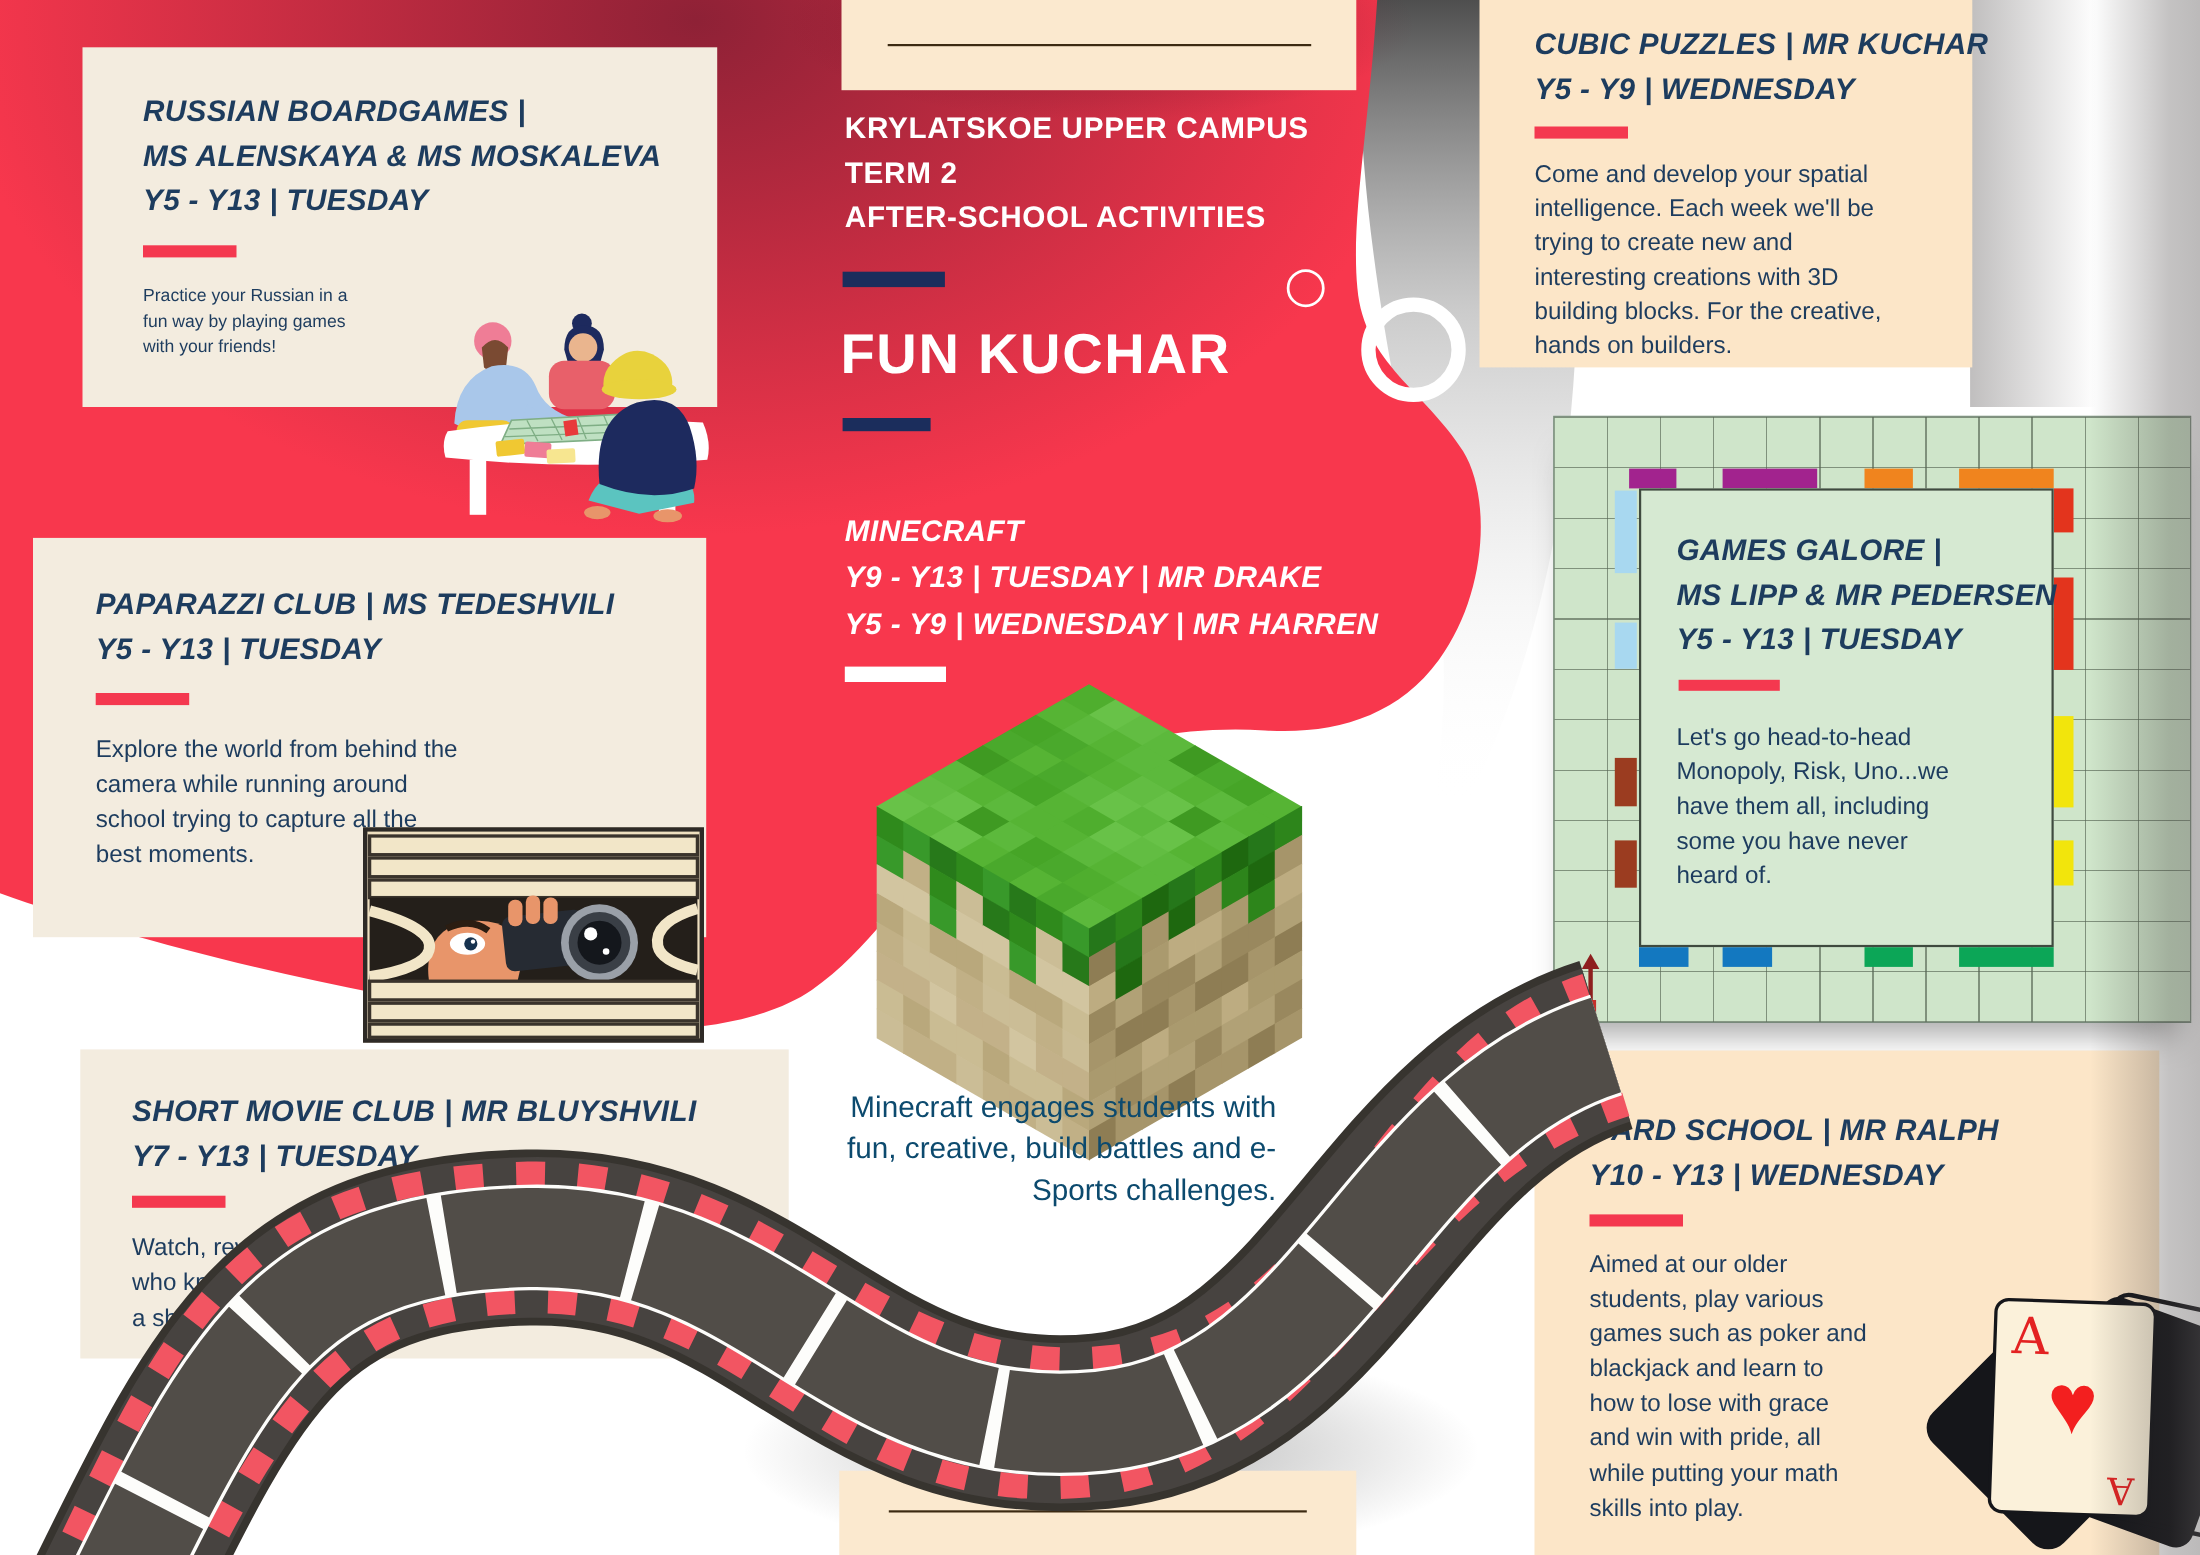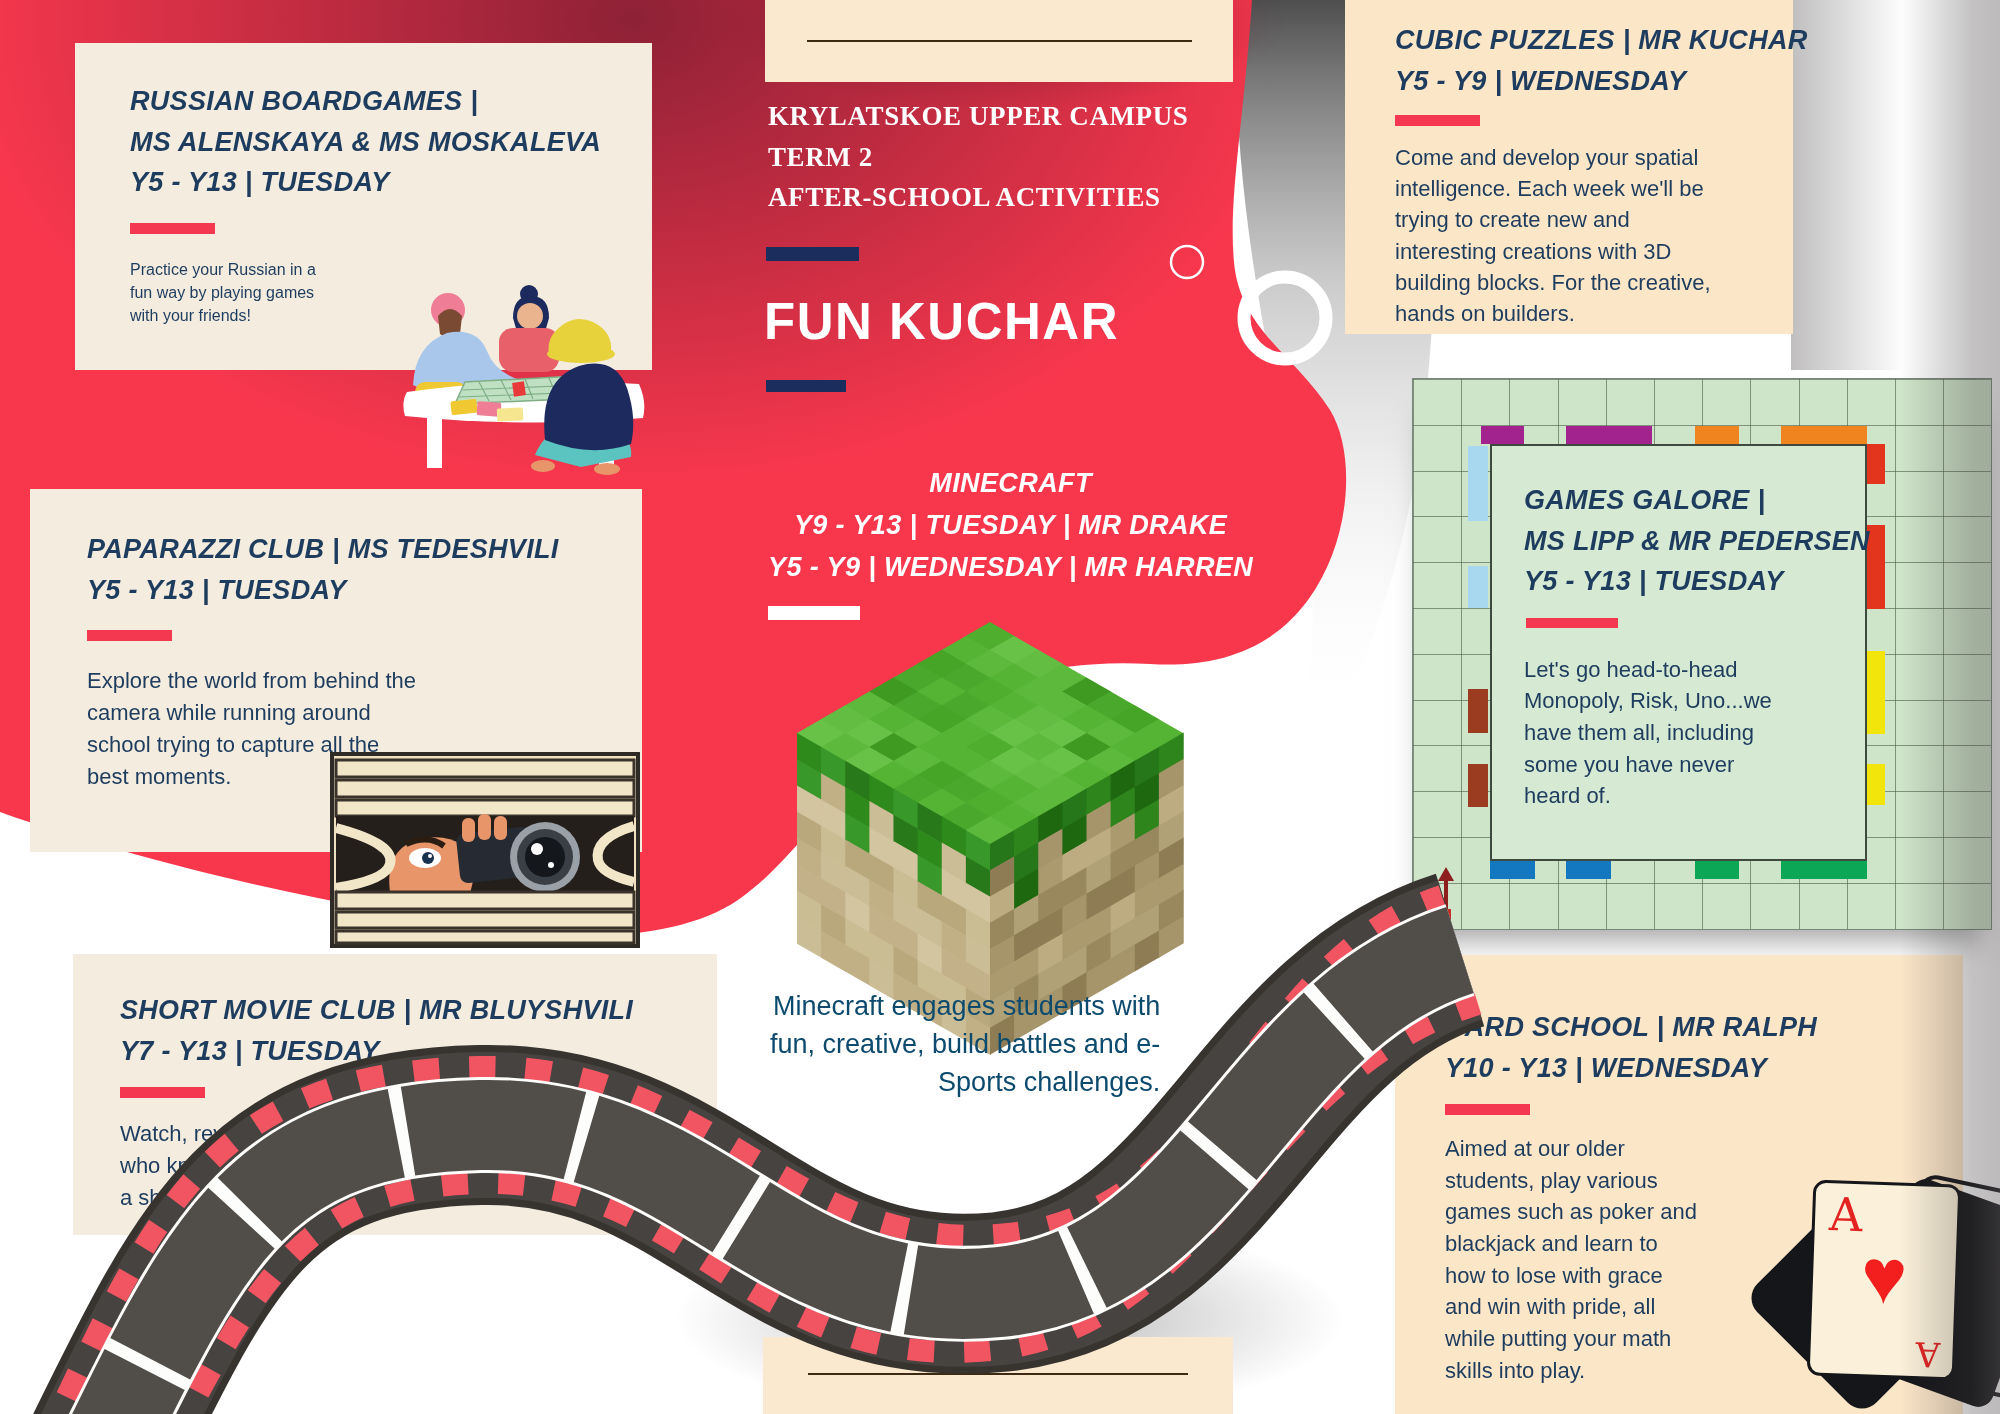"KRYLATSKOE UPPER CAMPUS" .campus div { font-family: Liberation Serif, serif -> none }
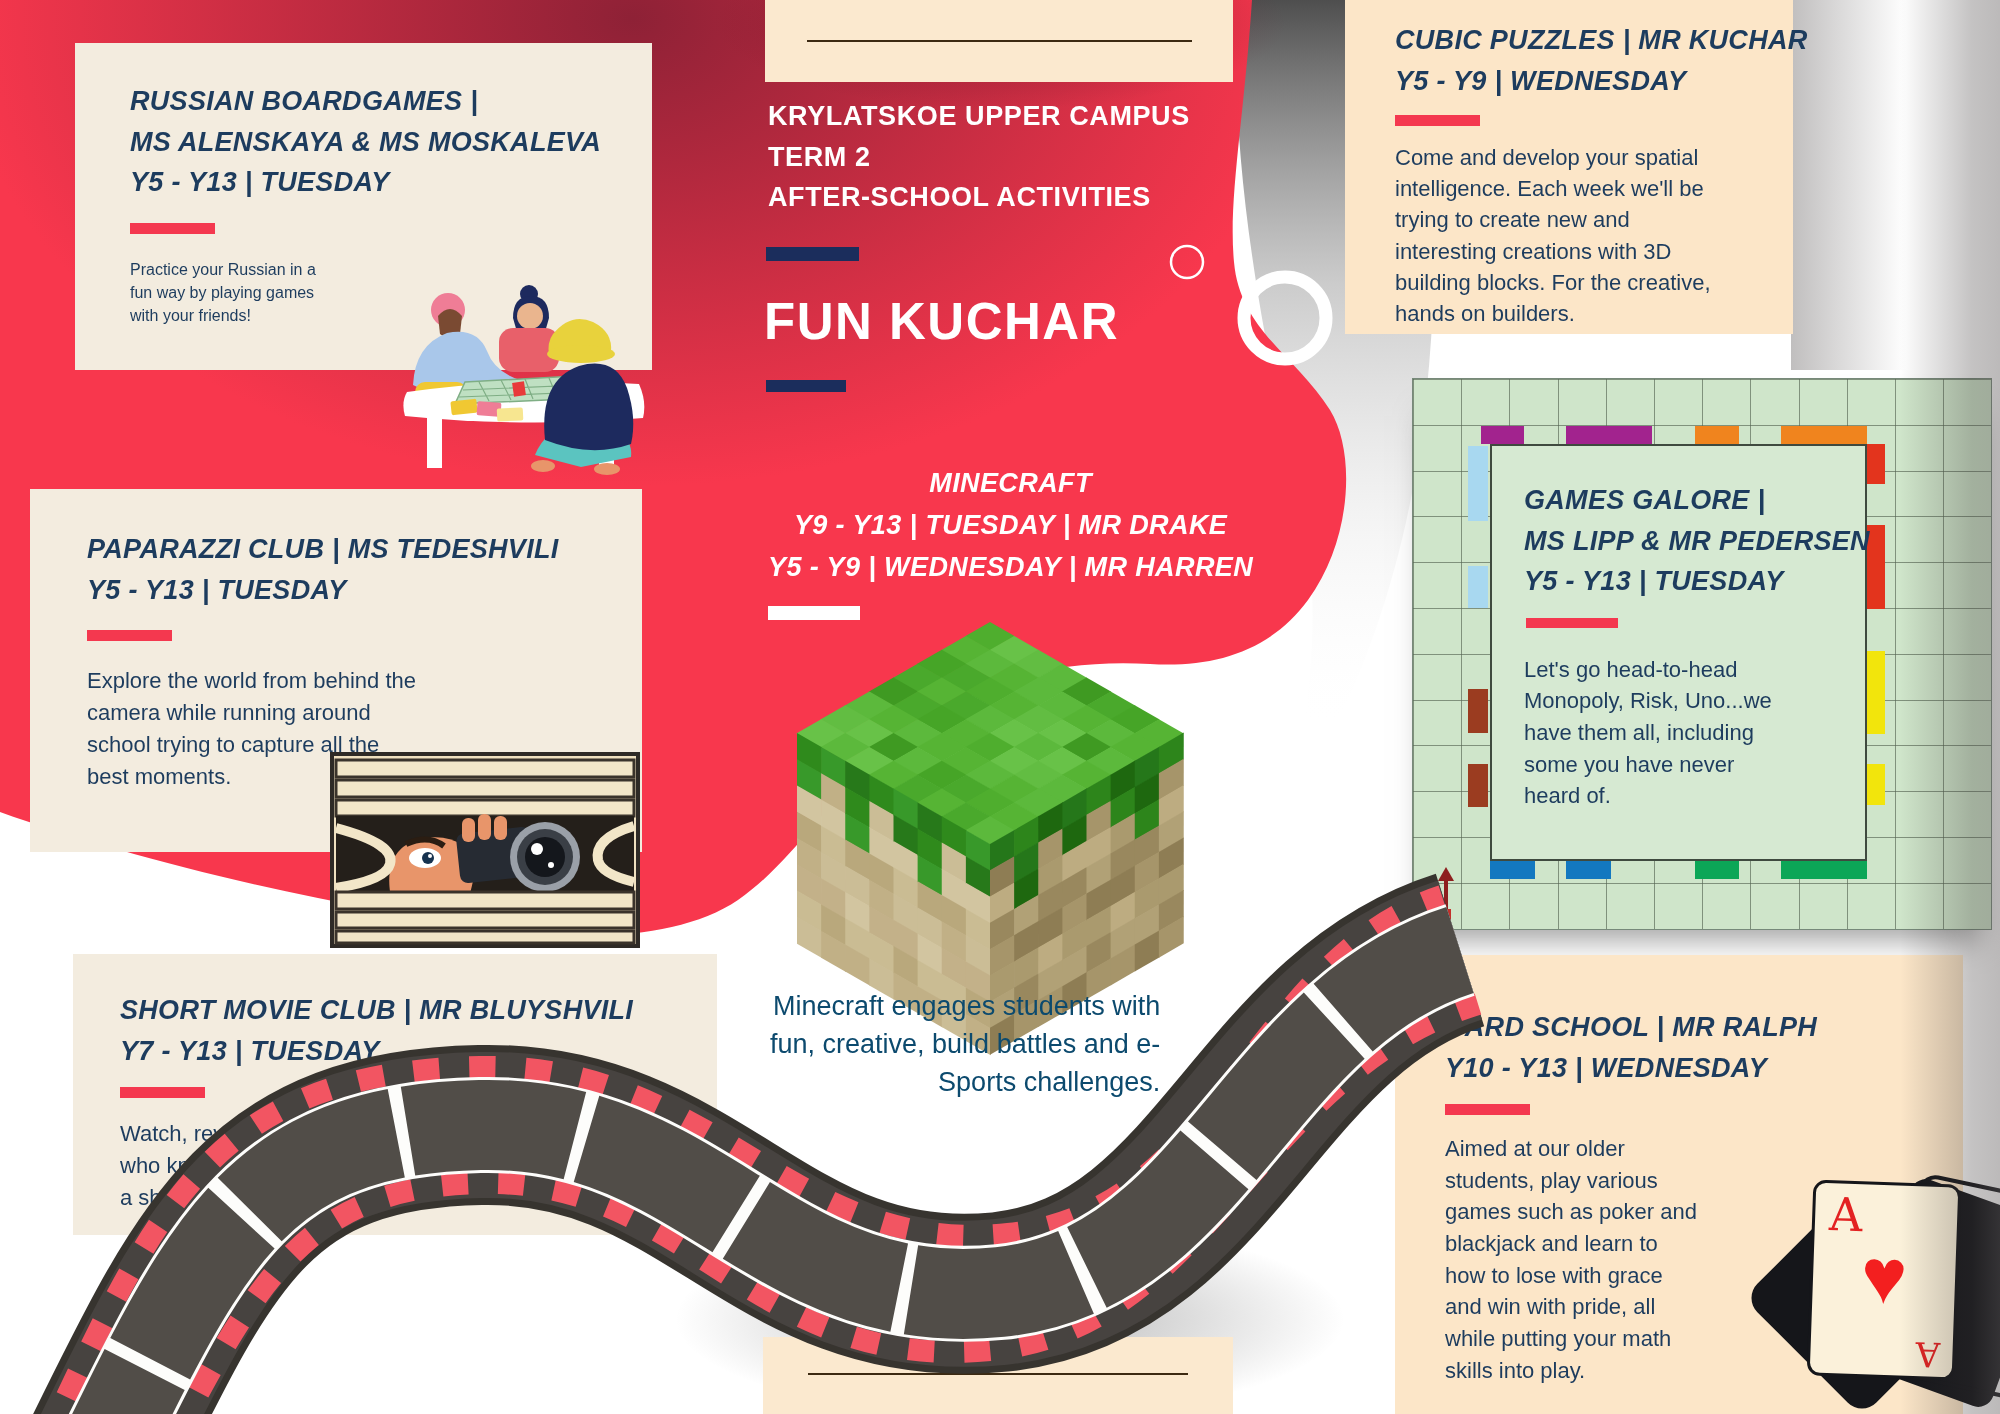"MINECRAFT" .mc-head { text-align: center -> none }
